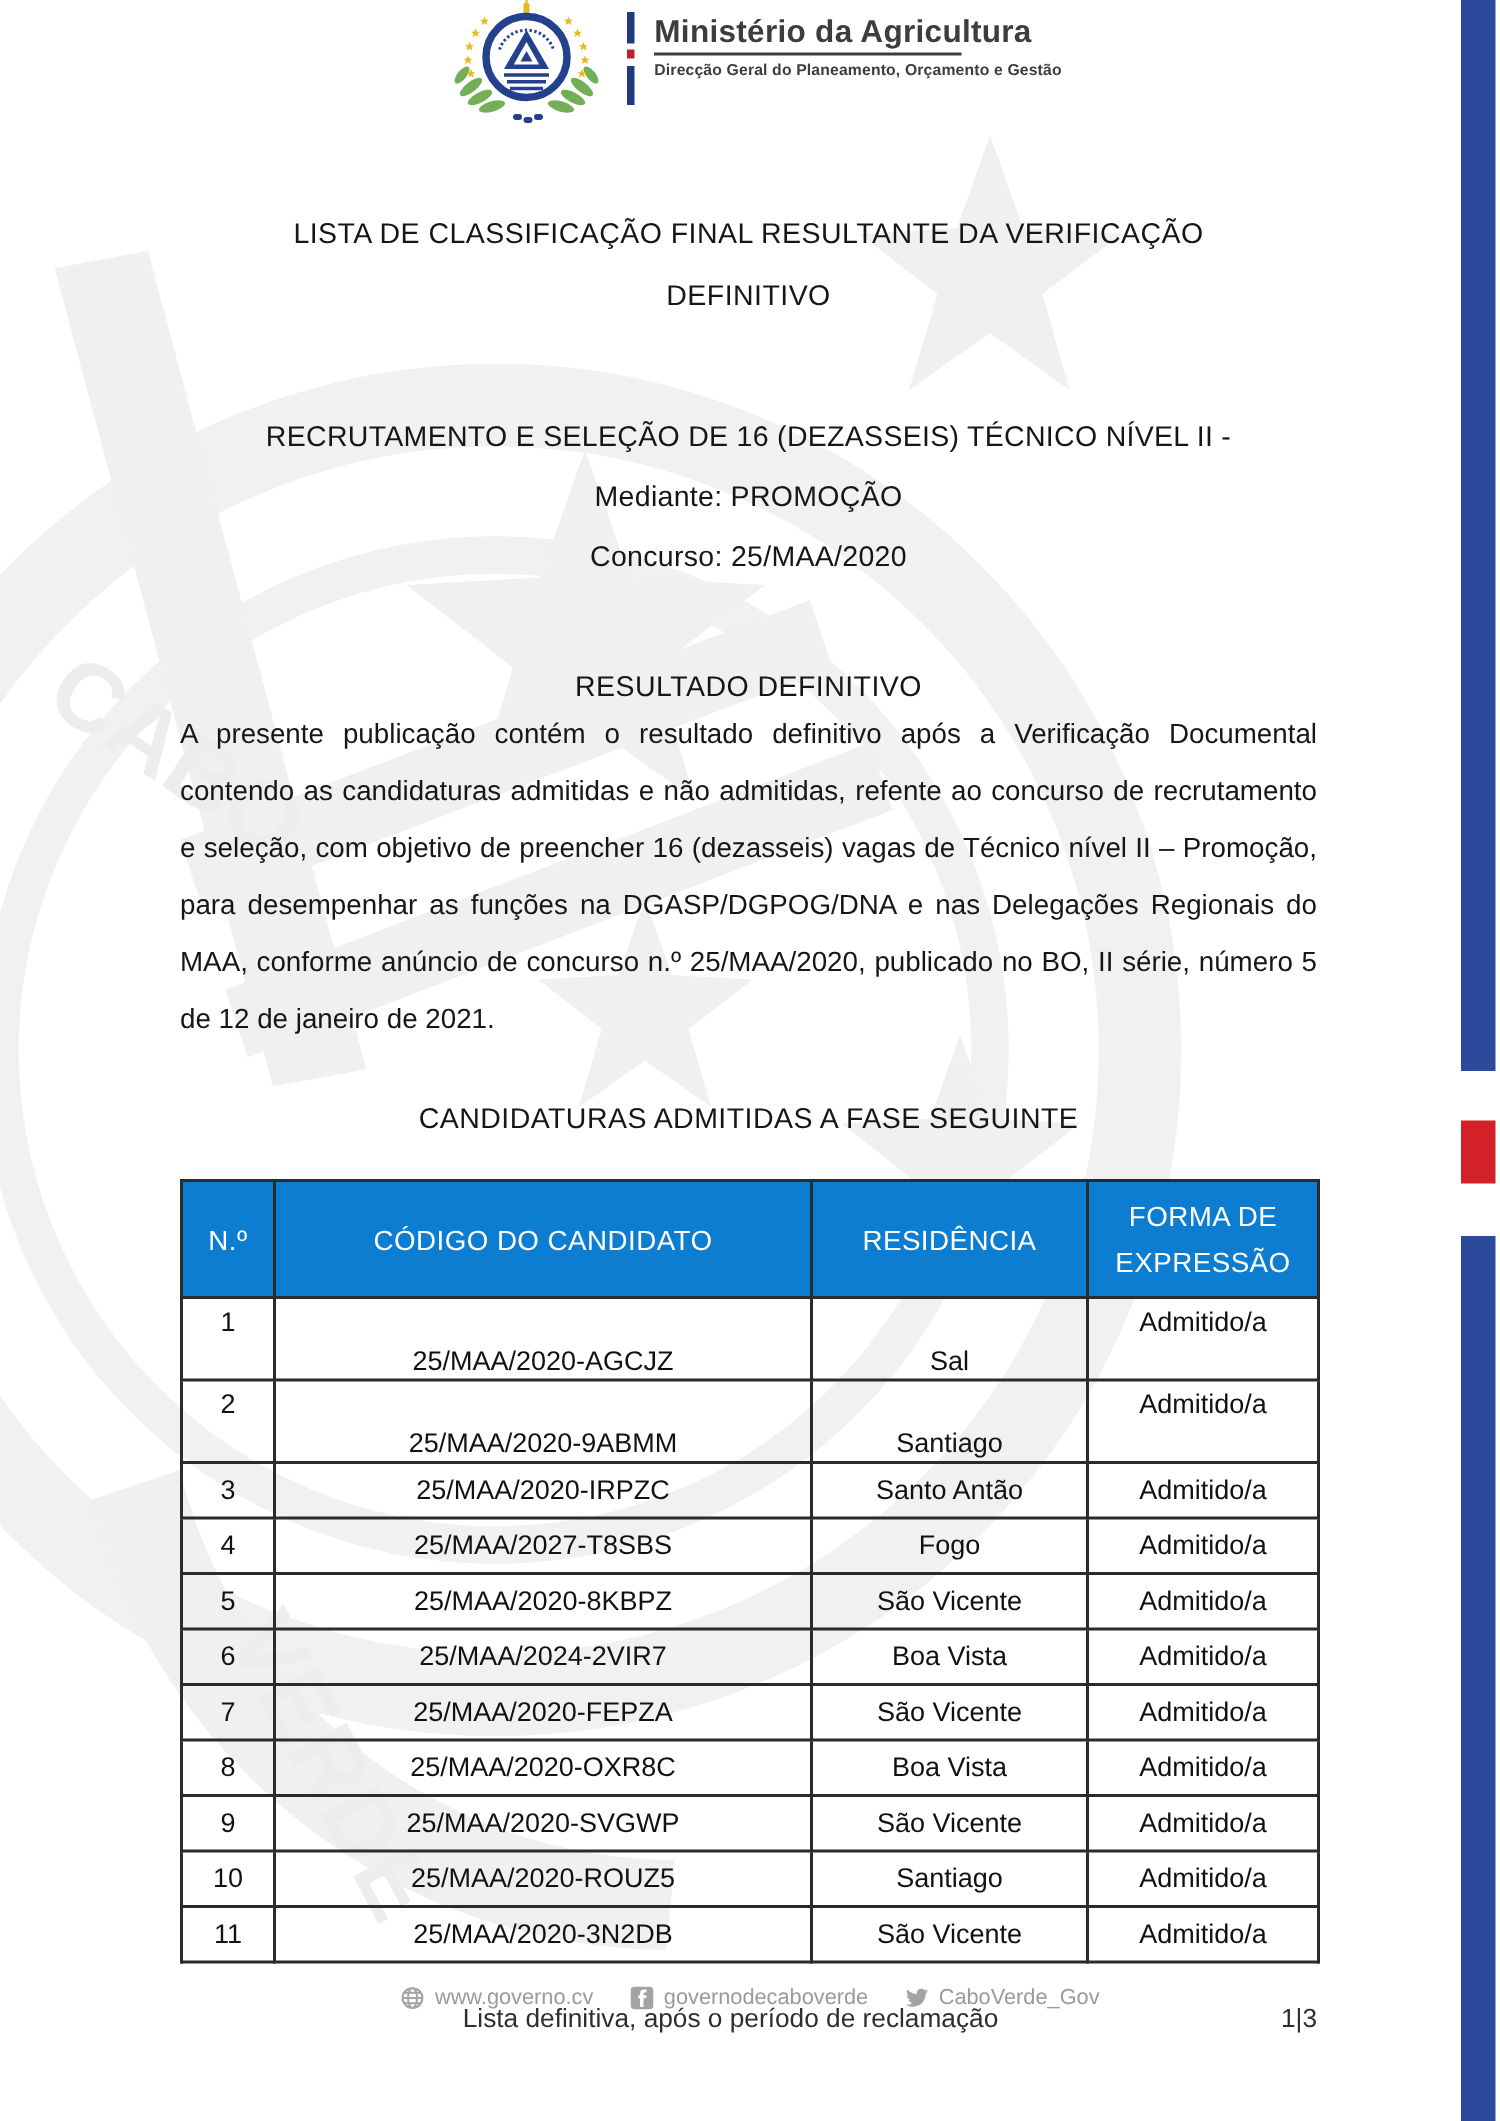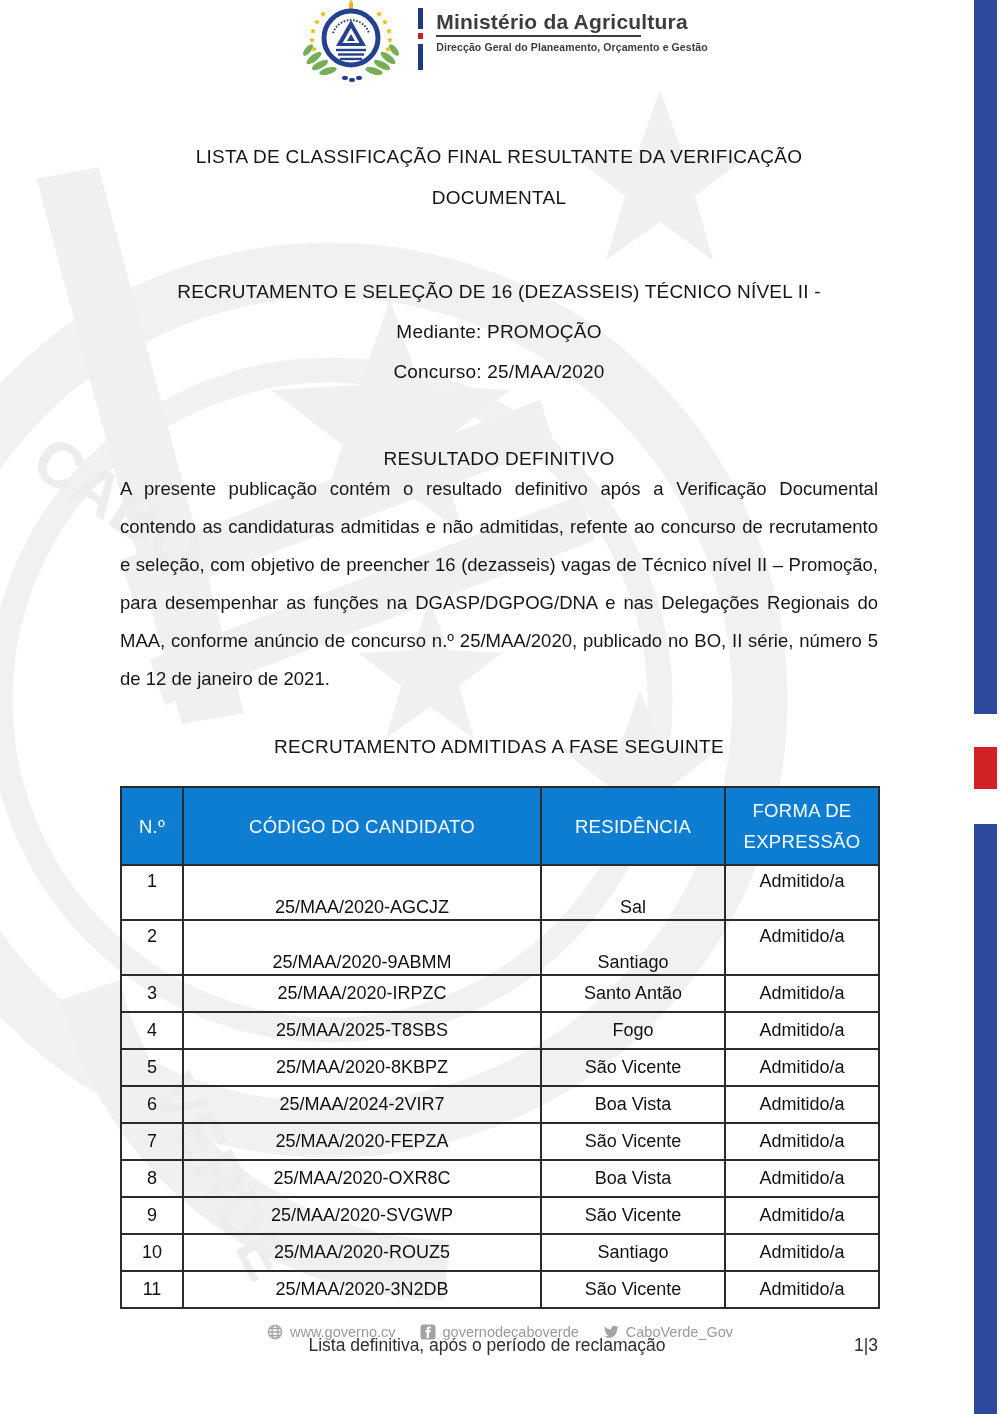"DOCUMENTAL" div { text: DOCUMENTAL -> DEFINITIVO }
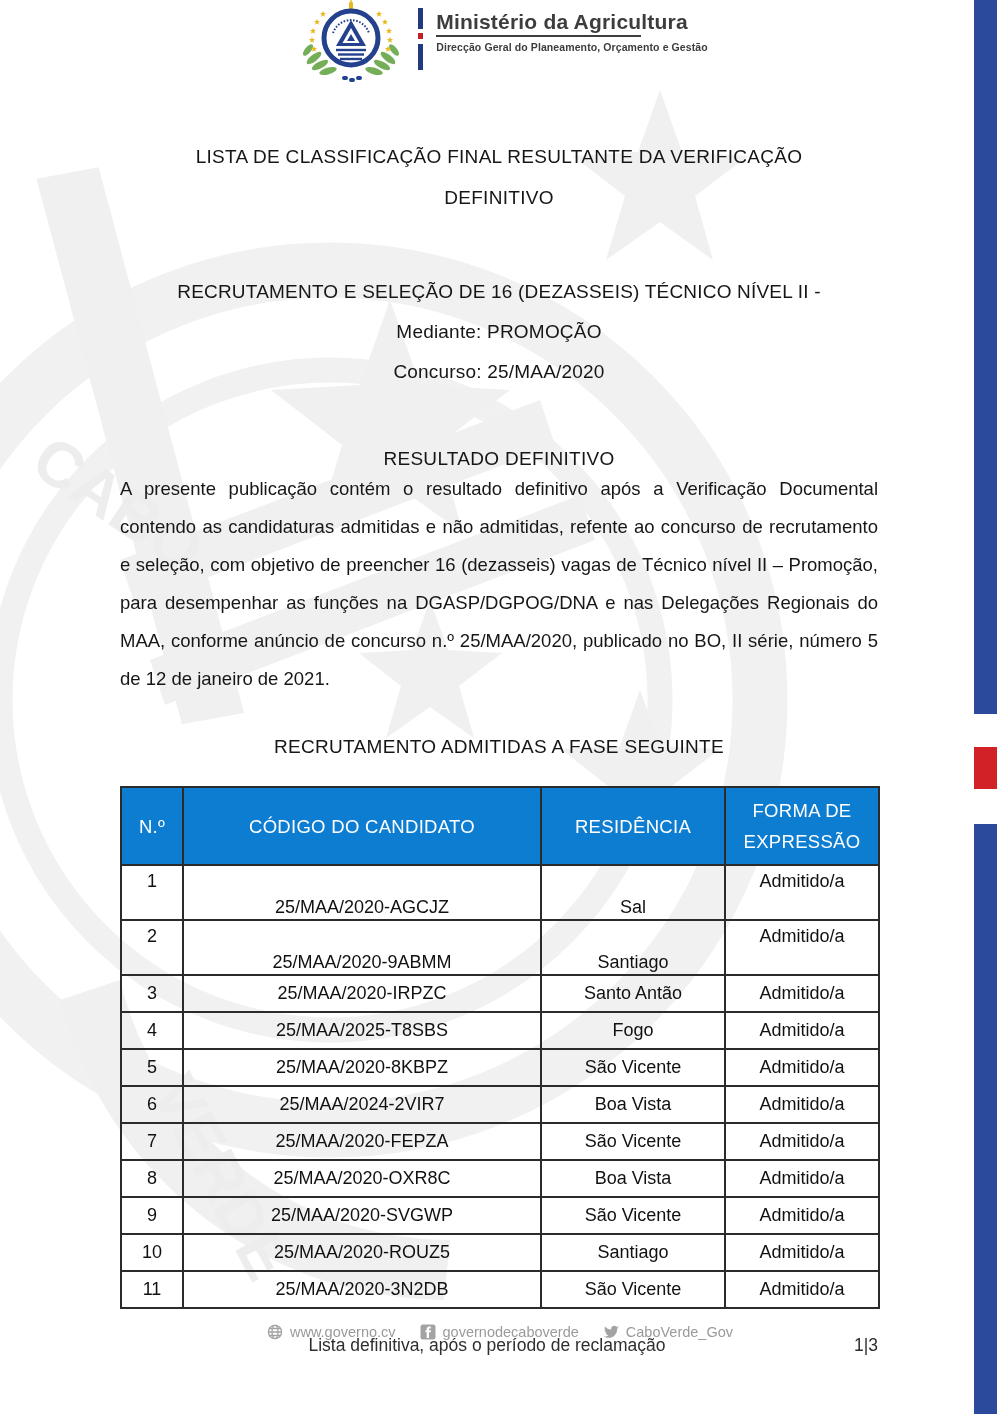"RECRUTAMENTO ADMITIDAS A FASE SEGUINTE" div.table-heading { text: RECRUTAMENTO -> CANDIDATURAS }
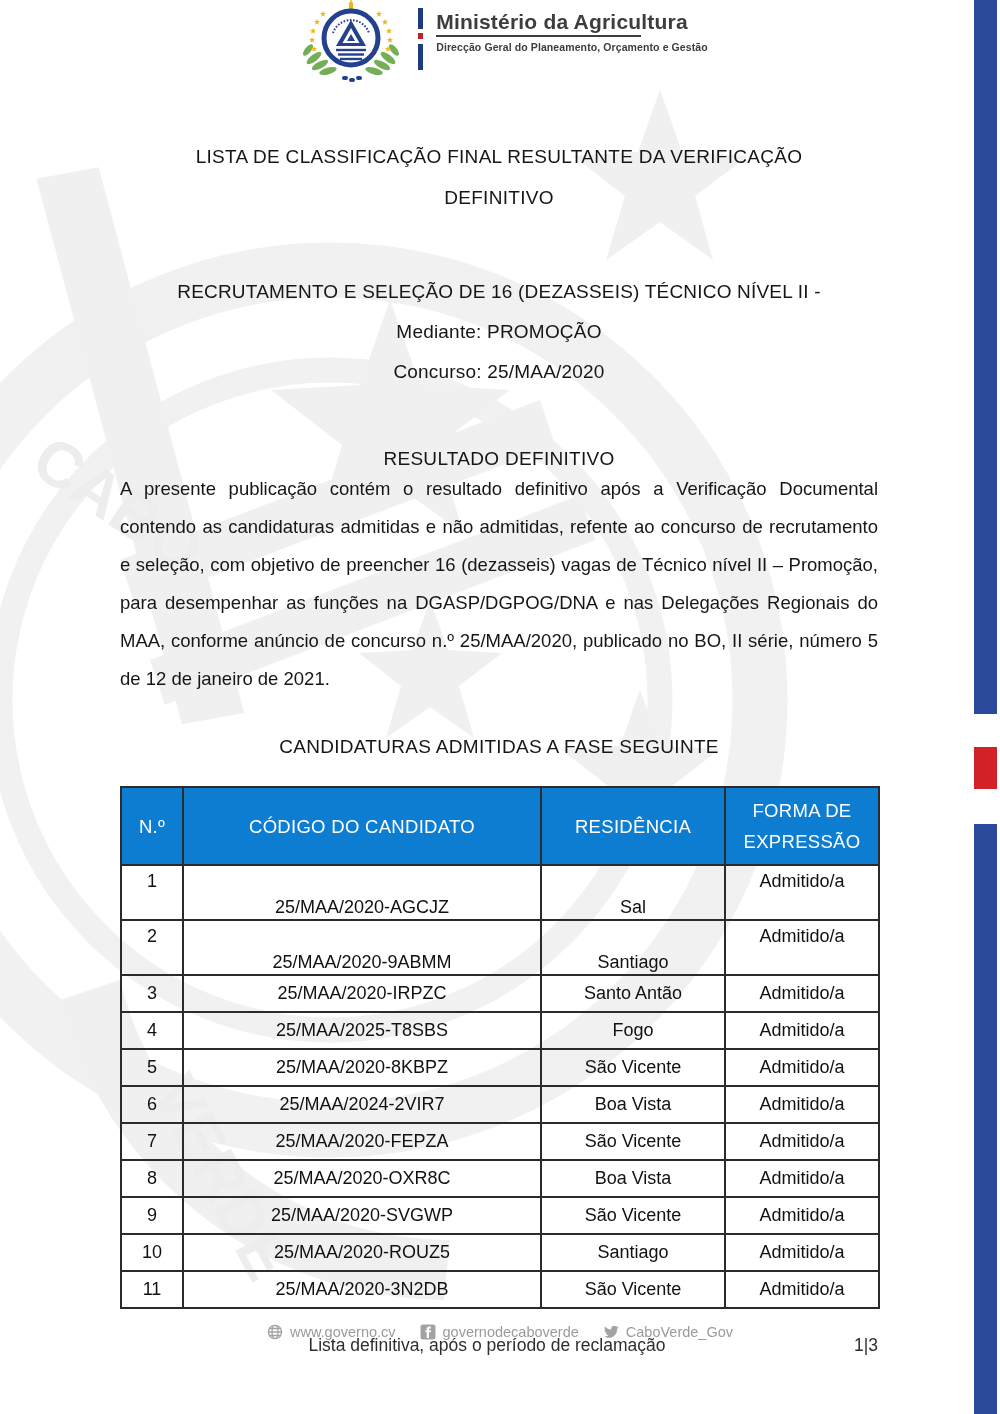"25/MAA/2025-T8SBS" td.cell-code { text: 25/MAA/2025-T8SBS -> 25/MAA/2027-T8SBS }
